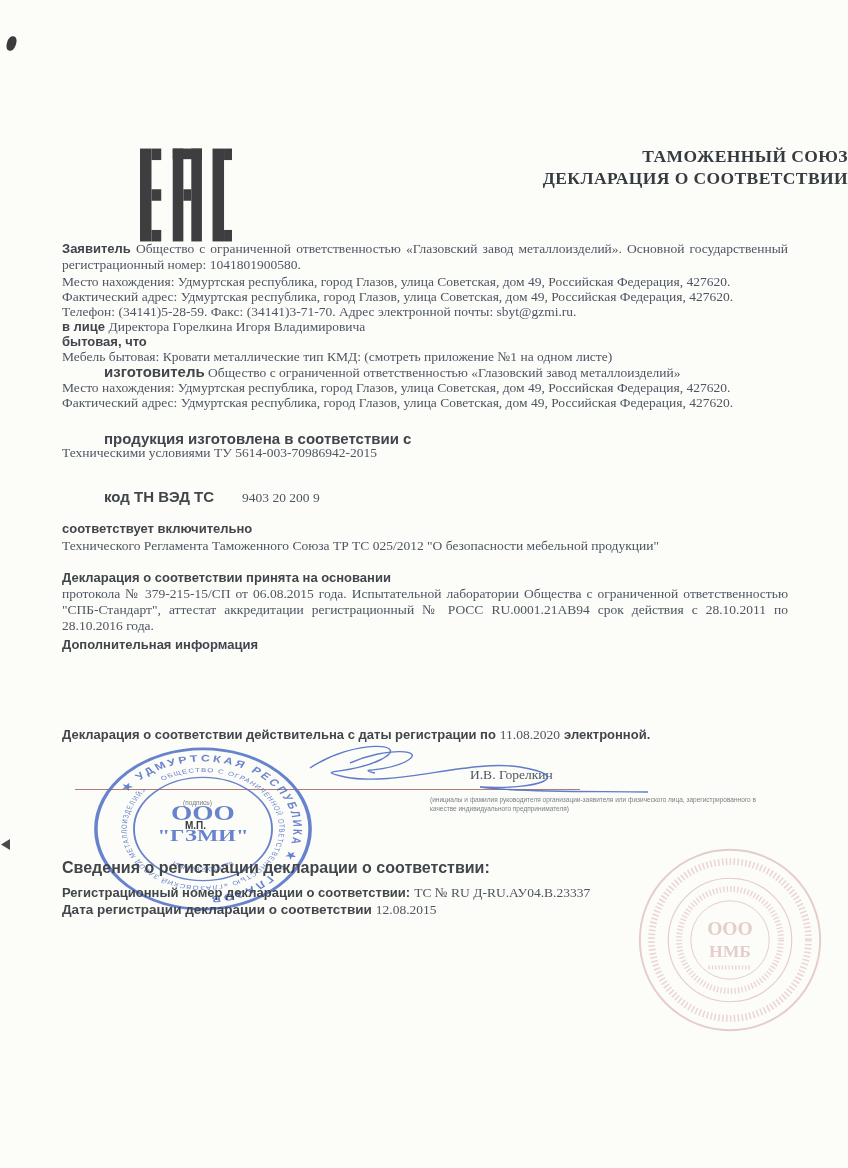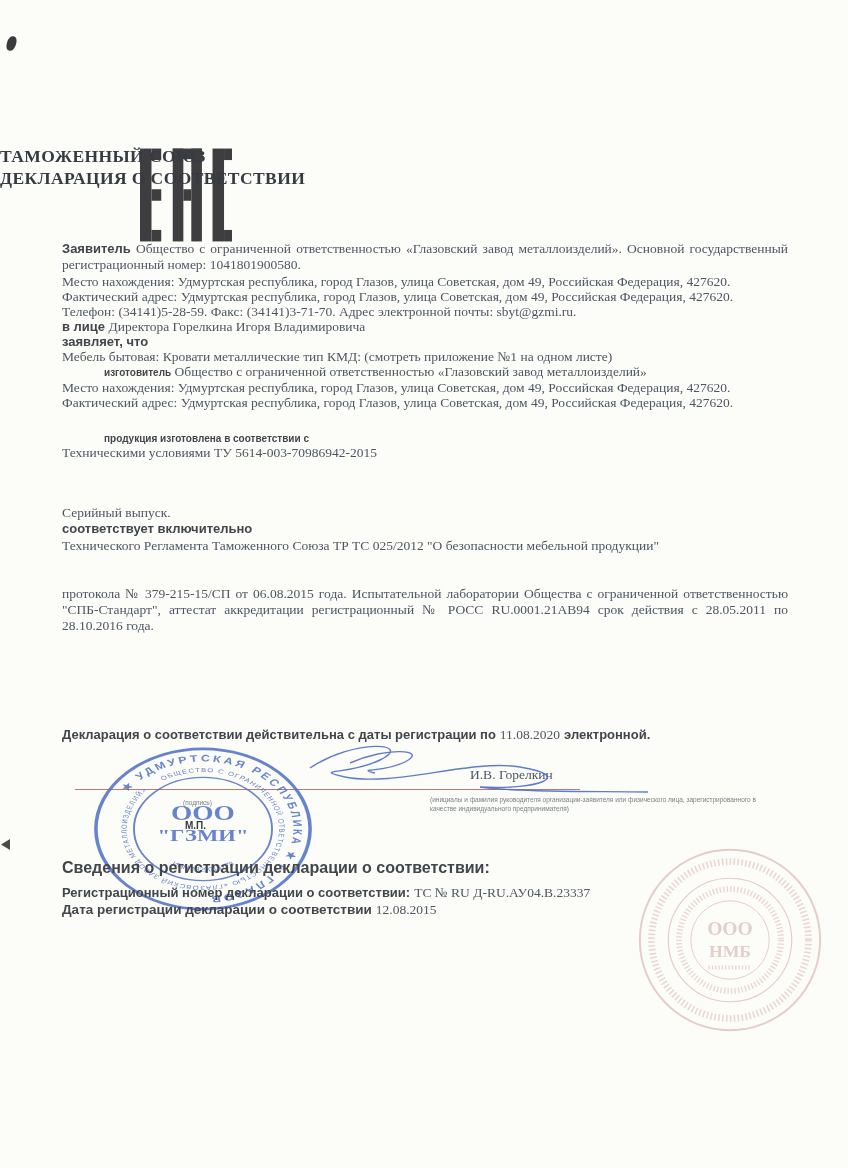"ТАМОЖЕННЫЙ СОЮЗ" .title { text-align: left -> right }
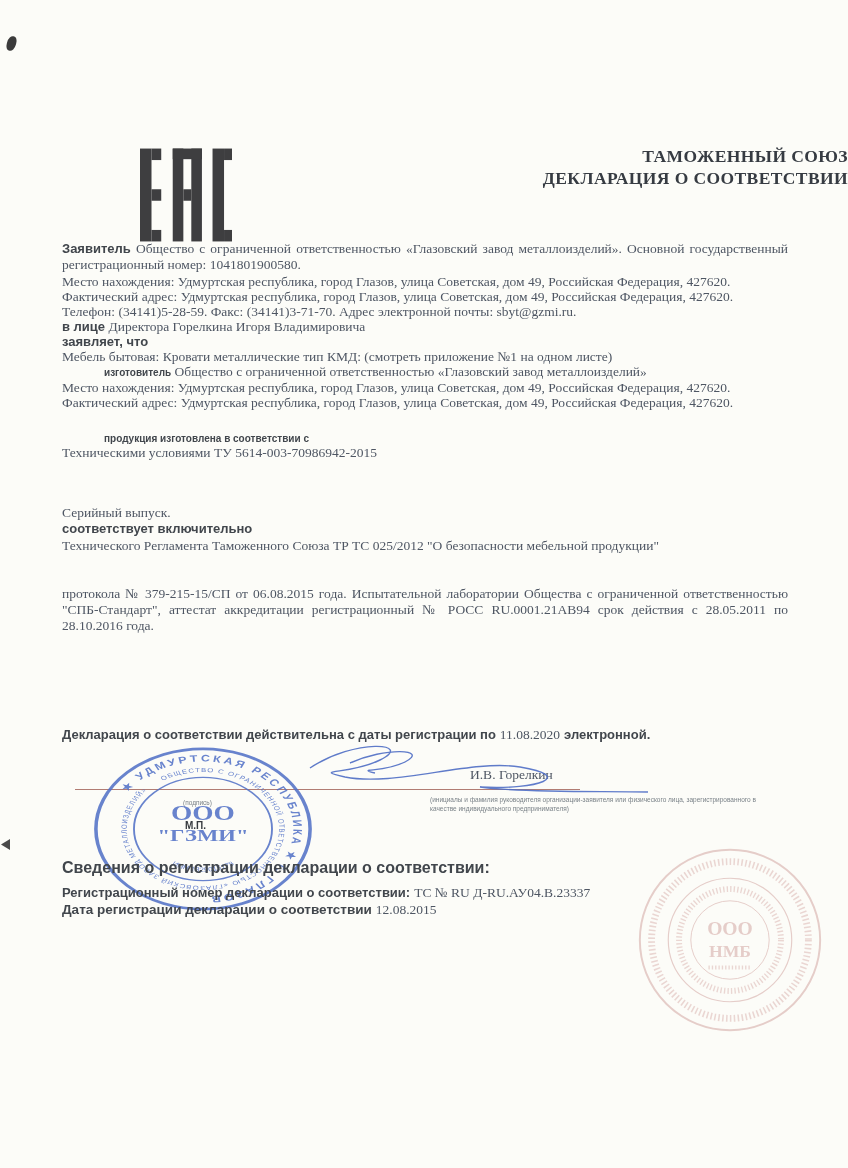"заявляет, что" p.abs { text: заявляет -> бытовая }
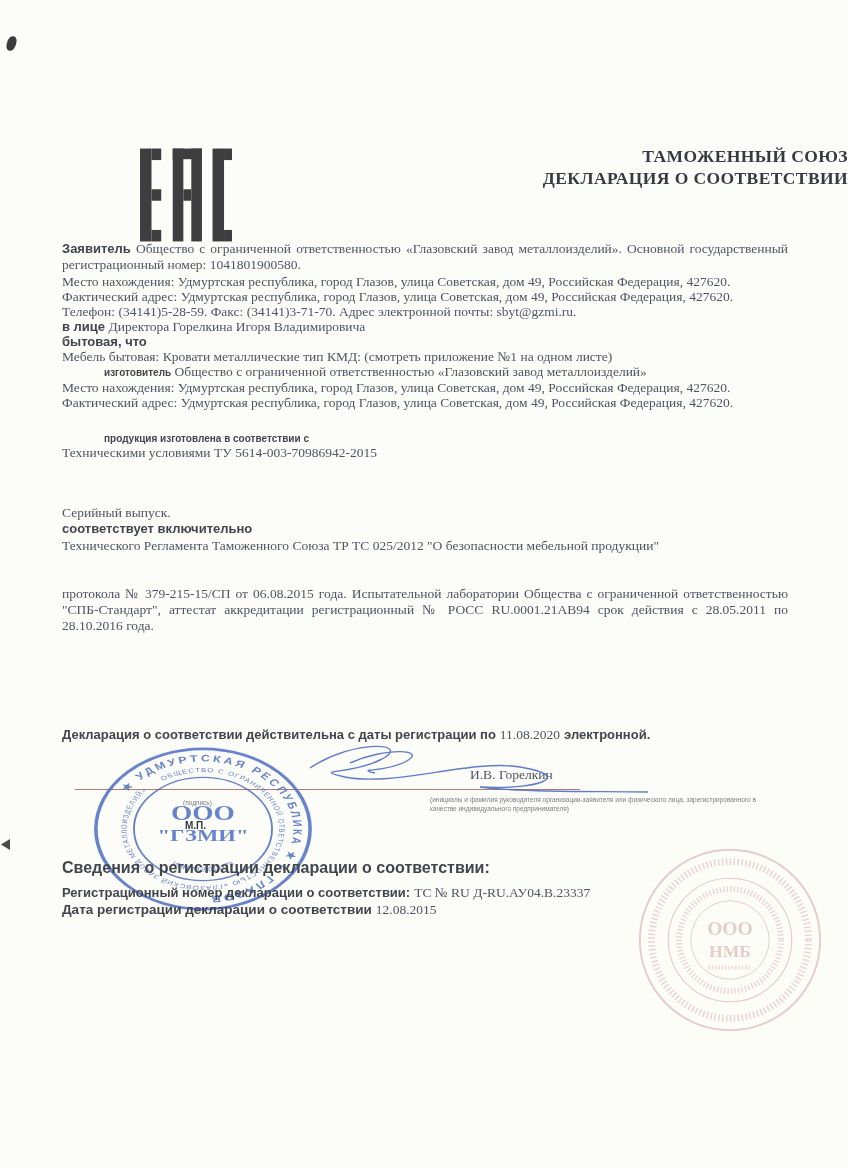"изготовитель" .lbl-sm { font-size: 10px -> 15px }
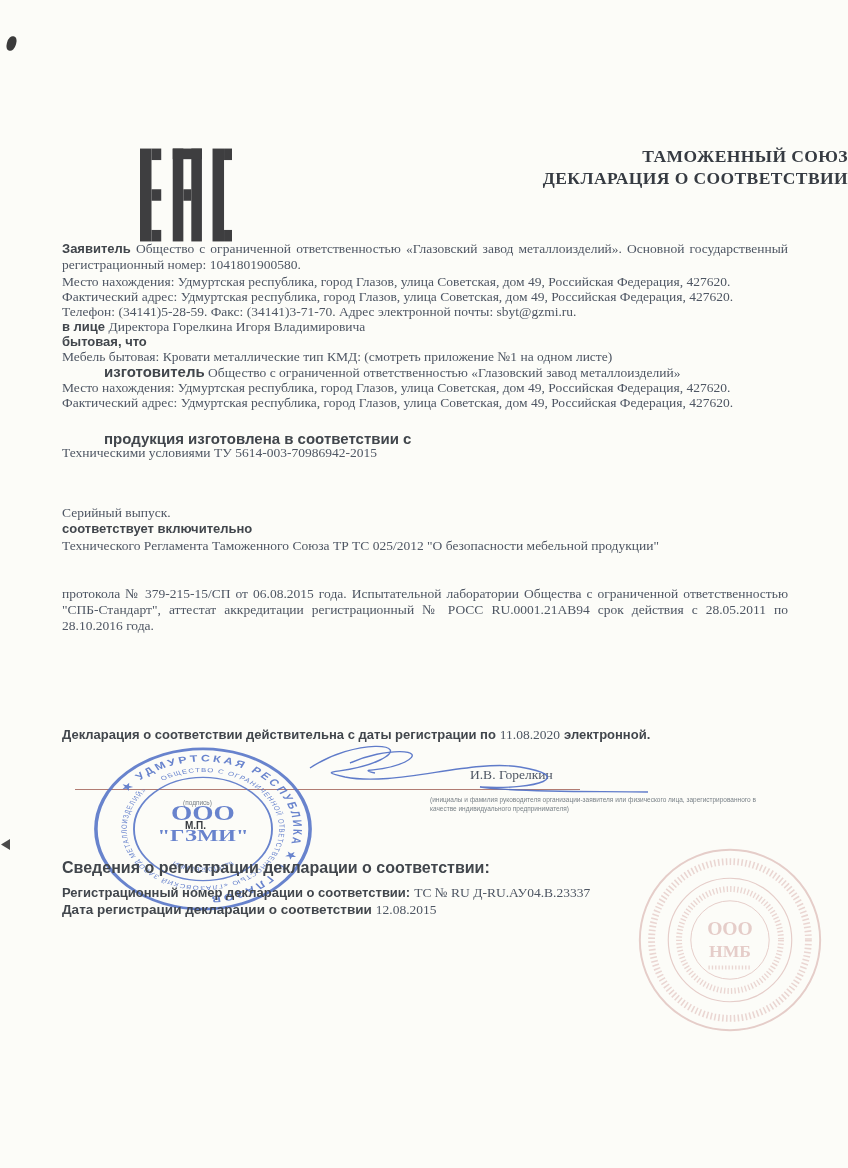"код ТН ВЭД ТС 9403" p.abs { html: none -> <p><span>код ТН ВЭД ТС</span><span>9403 20 200 9</span></p> }
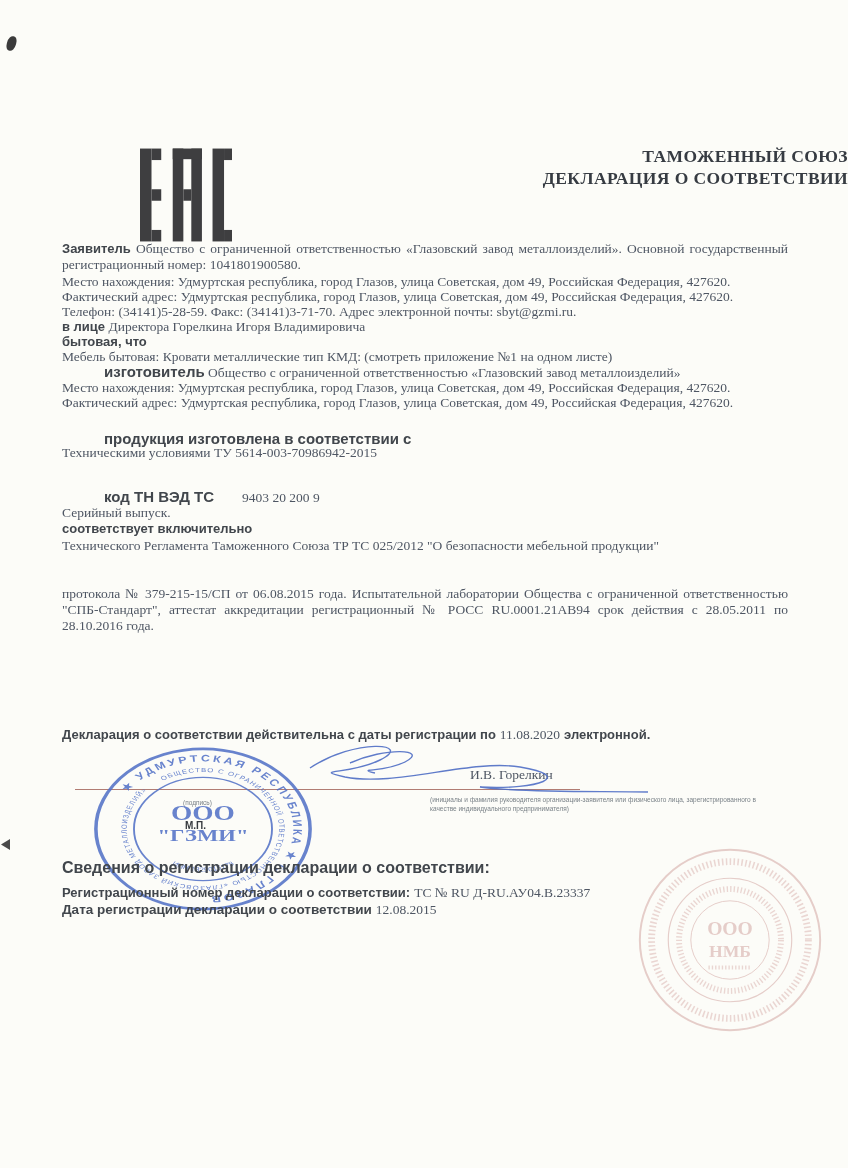"Серийный выпуск." p.abs { html: <p>Серийный выпуск.</p> -> none }
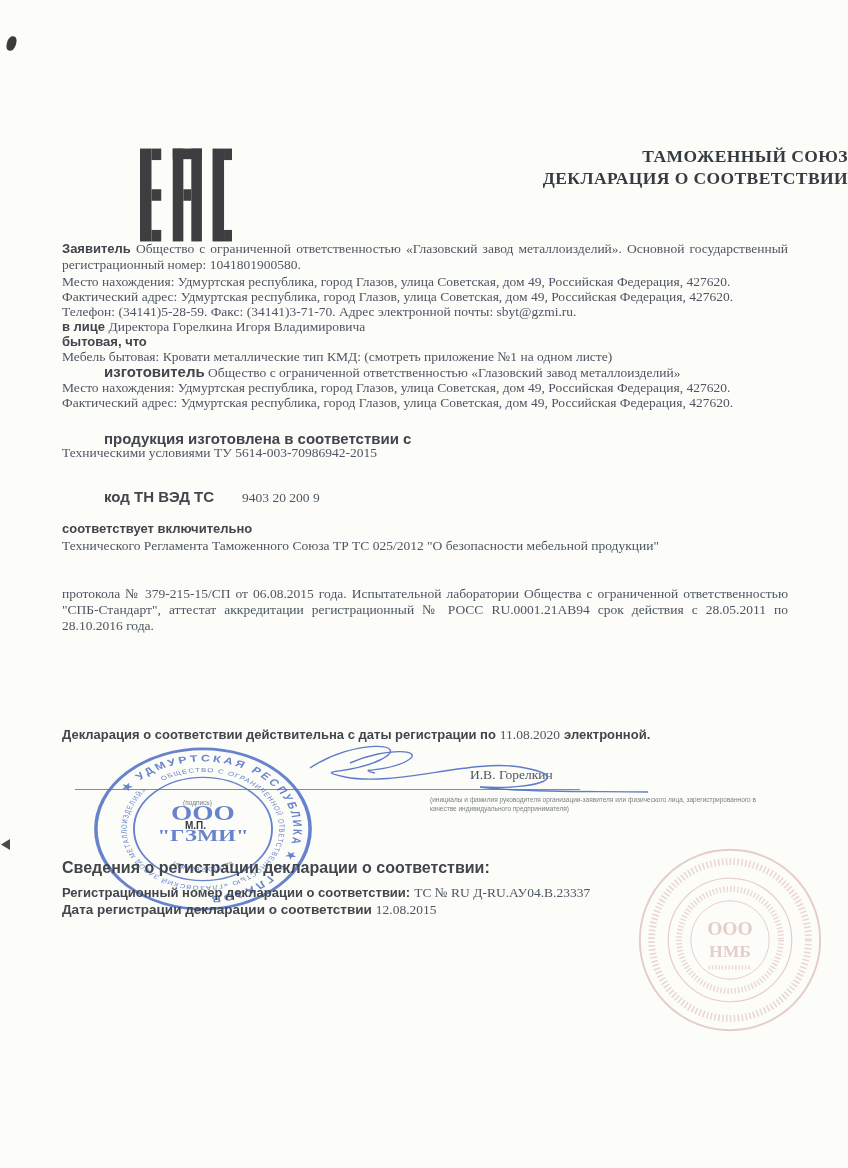"Декларация о соответствии принята на" p.abs { html: none -> <p>Декларация о соответствии принята на основании</p> }
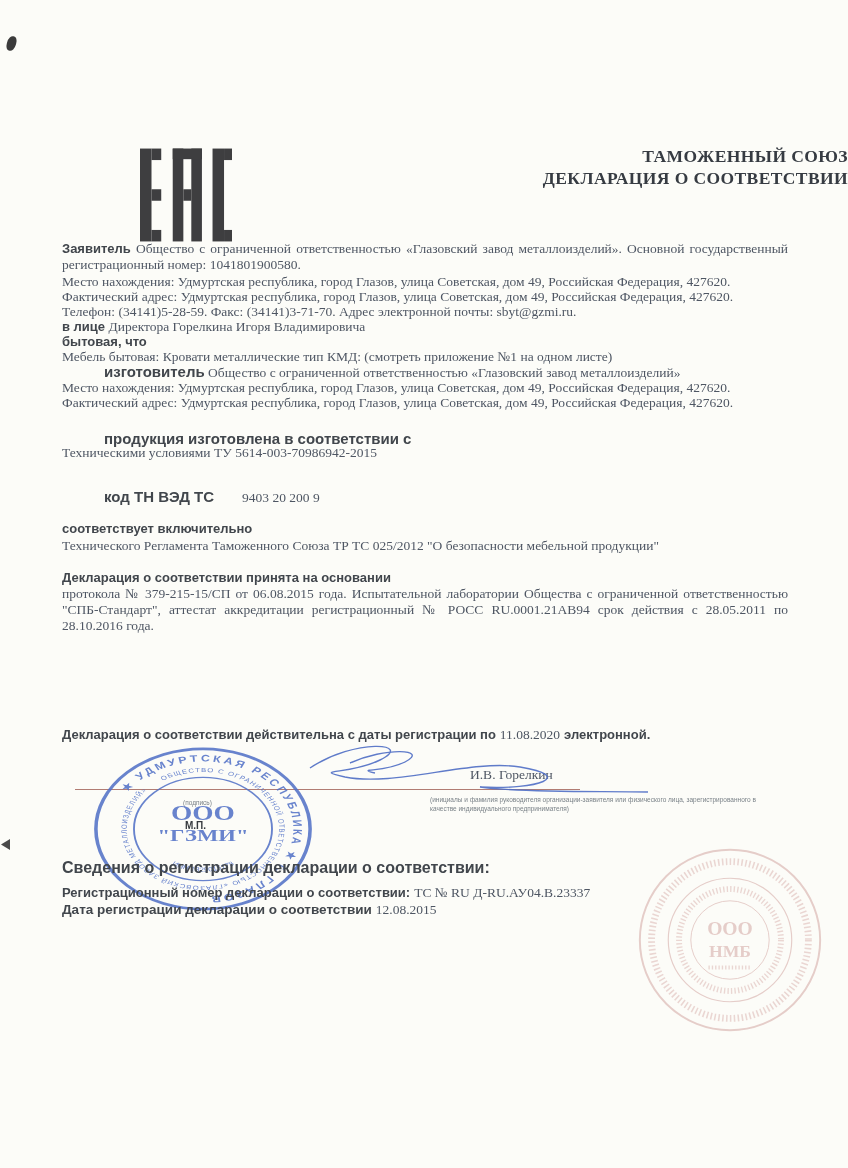"протокола № 379-215-15/СП от 06.08.2015" p.abs { text: 28.05.2011 -> 28.10.2011 }
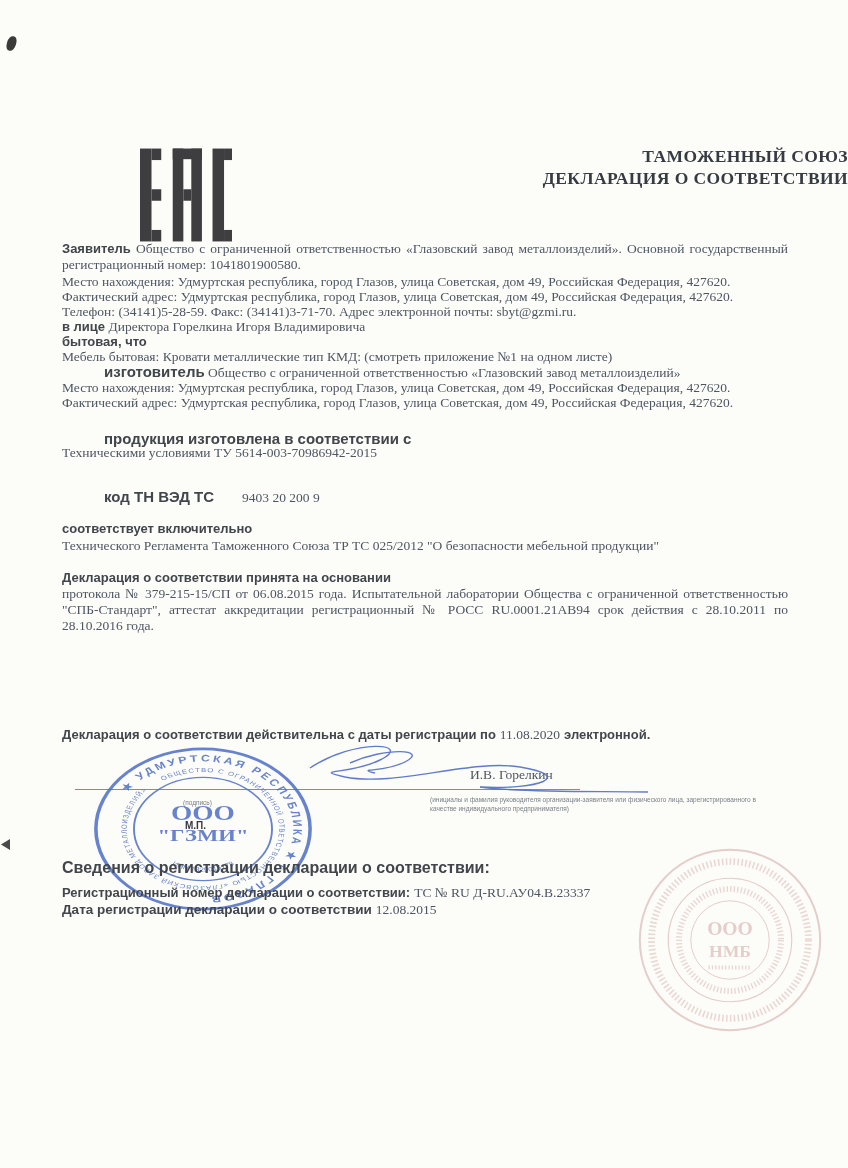"Дополнительная информация" p.abs { html: none -> <p>Дополнительная информация</p> }
